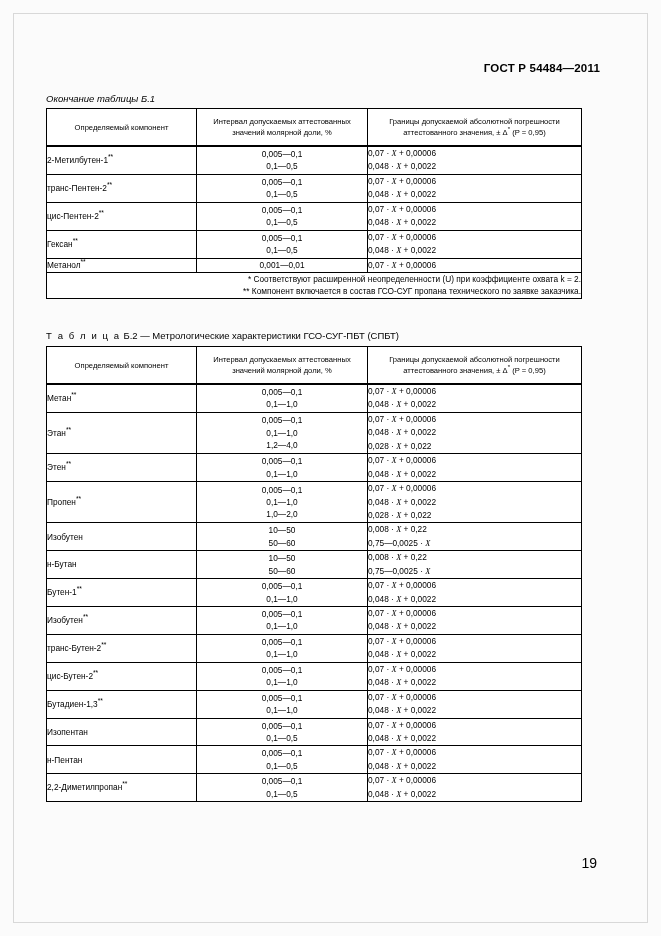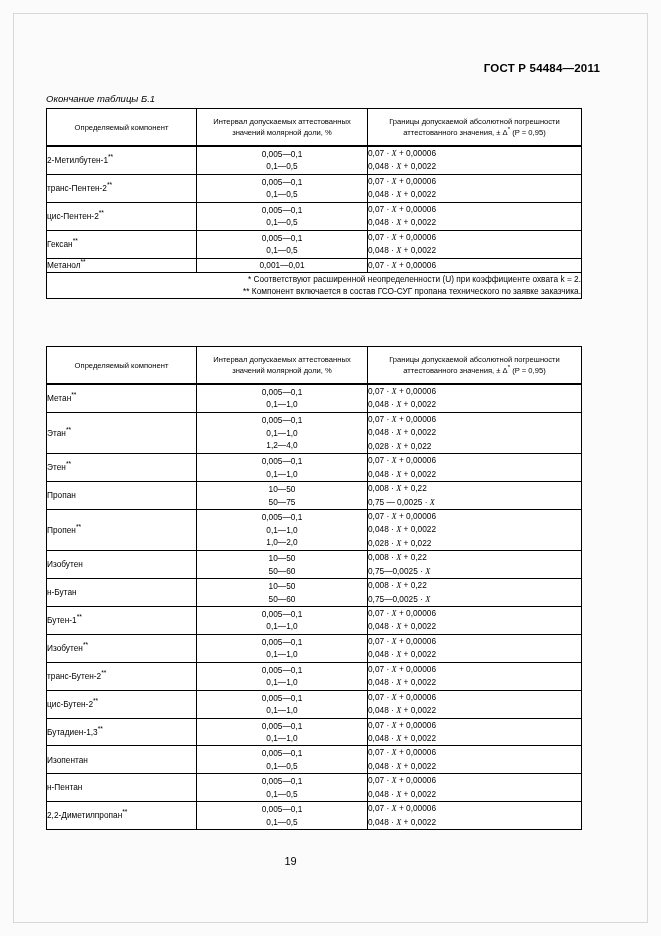"Т а б л и" div.tbl-caption { html: none -> <div> <span>Т а б л и ц а</span> <span>Б.2</span> <span>— Метрологические характеристики ГСО-СУГ-ПБТ (СПБТ)</span> </div> }
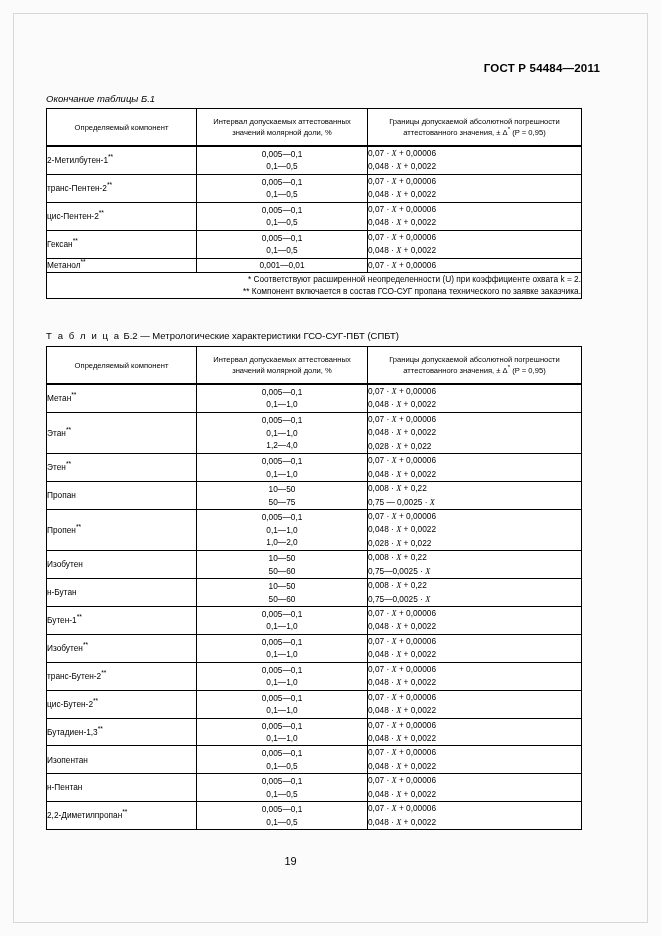"Пропан" tr { html: <tr> <td>Пропан</td> <td> <span>10—50</span> <span>50—75</span> </td> <td> <span>0,008 · <span>X</span> + 0,22</span> <span>0,75 — 0,0025 · <span>X</span></span> </td> </tr> -> none }
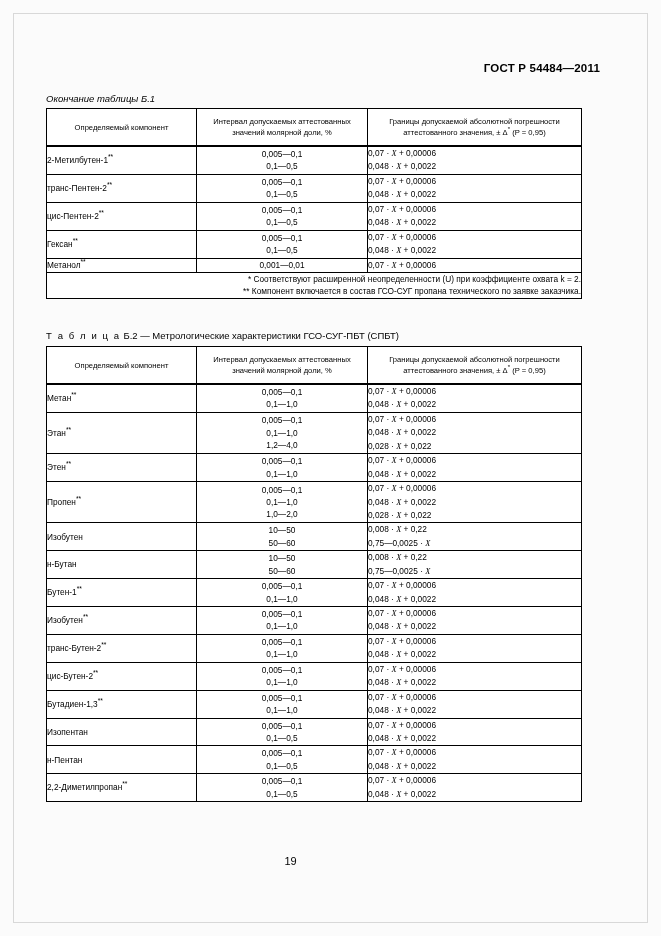"19" .page-num { font-size: 11px -> 14px; left: 0 -> 16px; text-align: center -> right }
